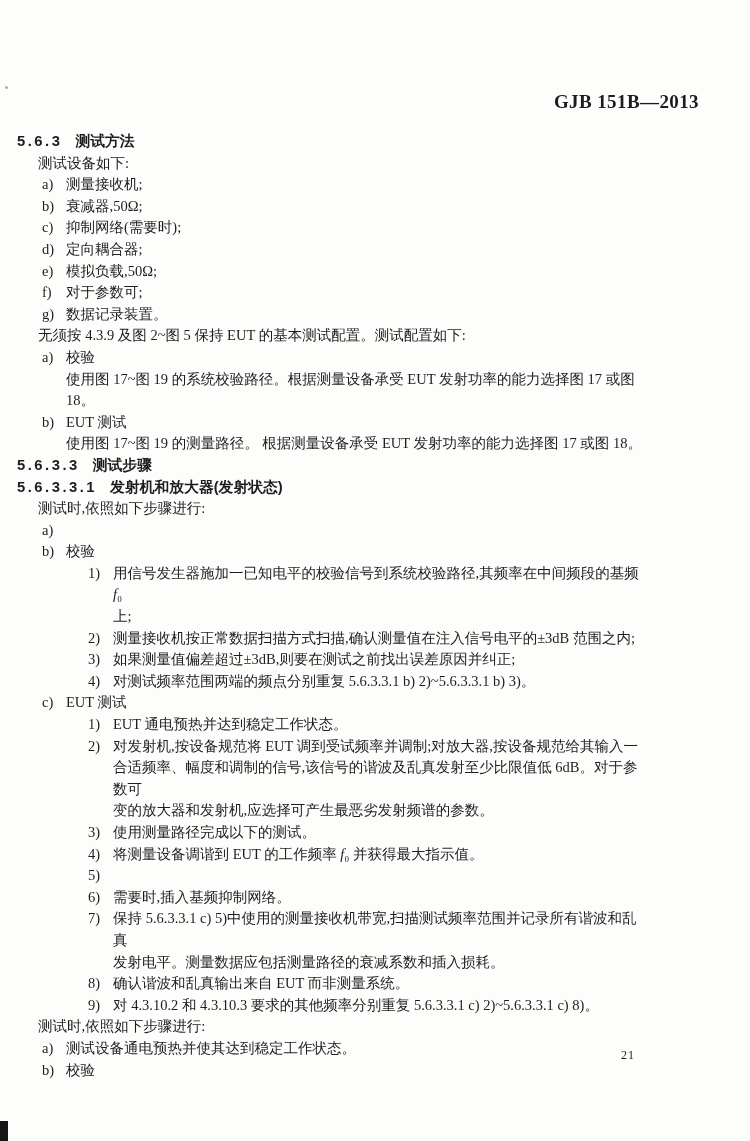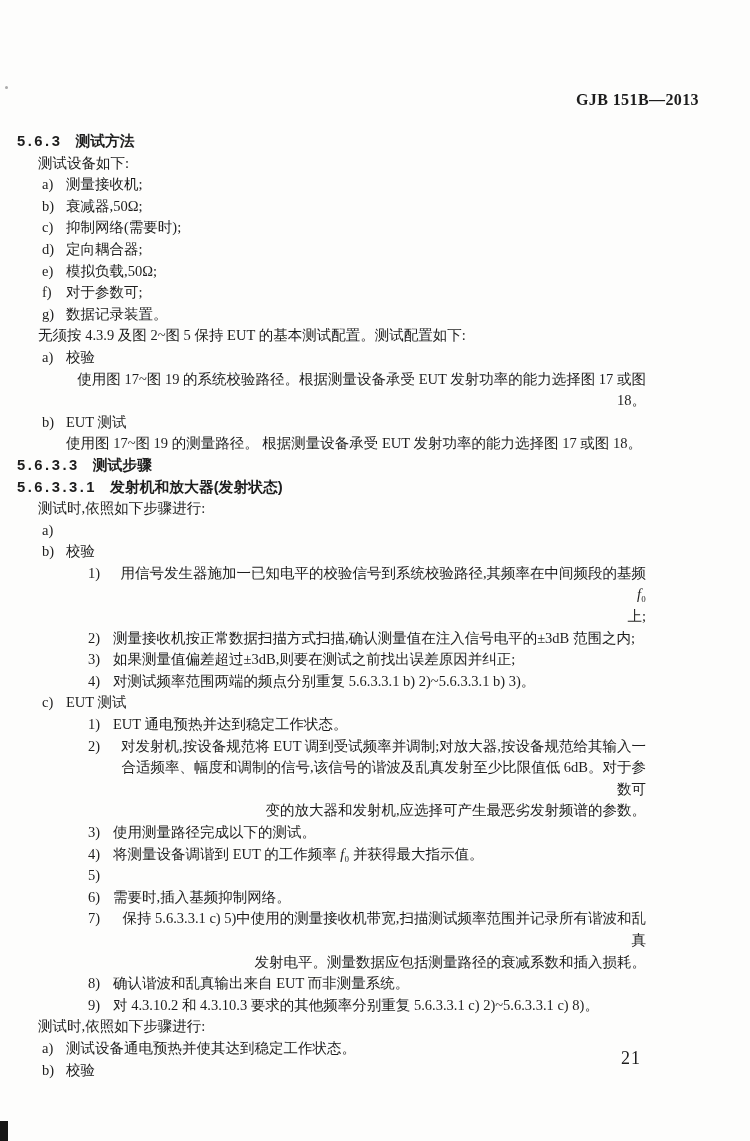"GJB 151B—2013" .doc-header { font-size: 16px -> 19px }
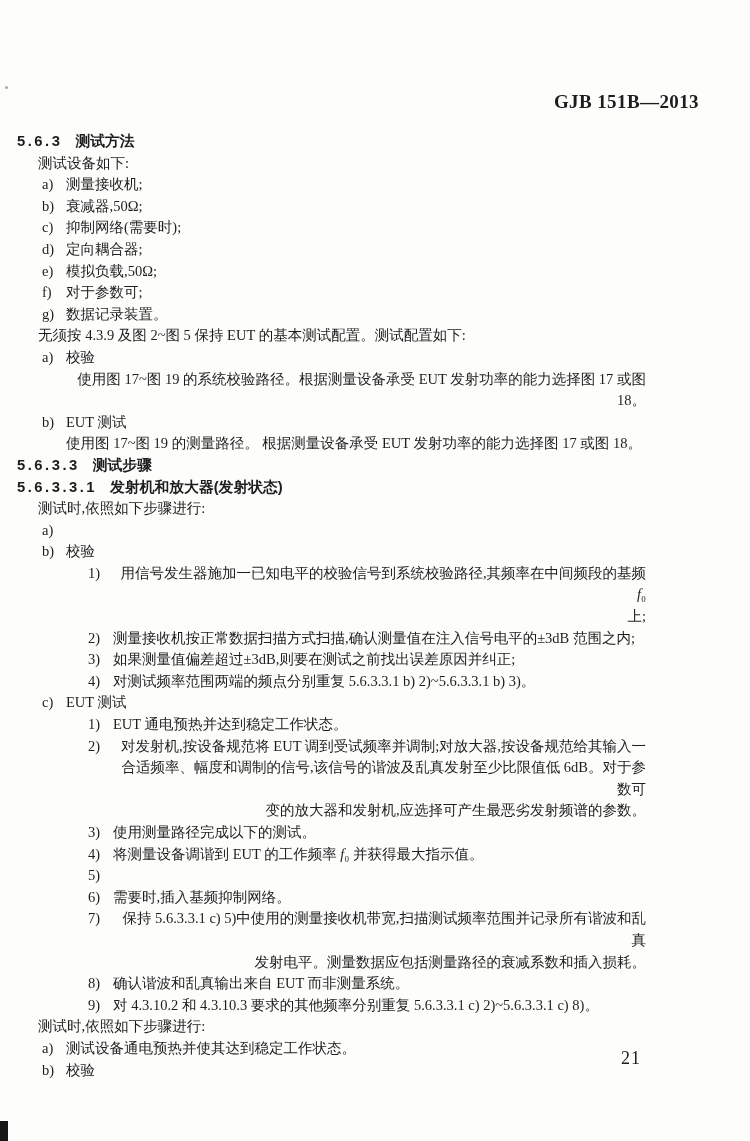"测试设备如下:" .blk .txt { text-align: right -> none }
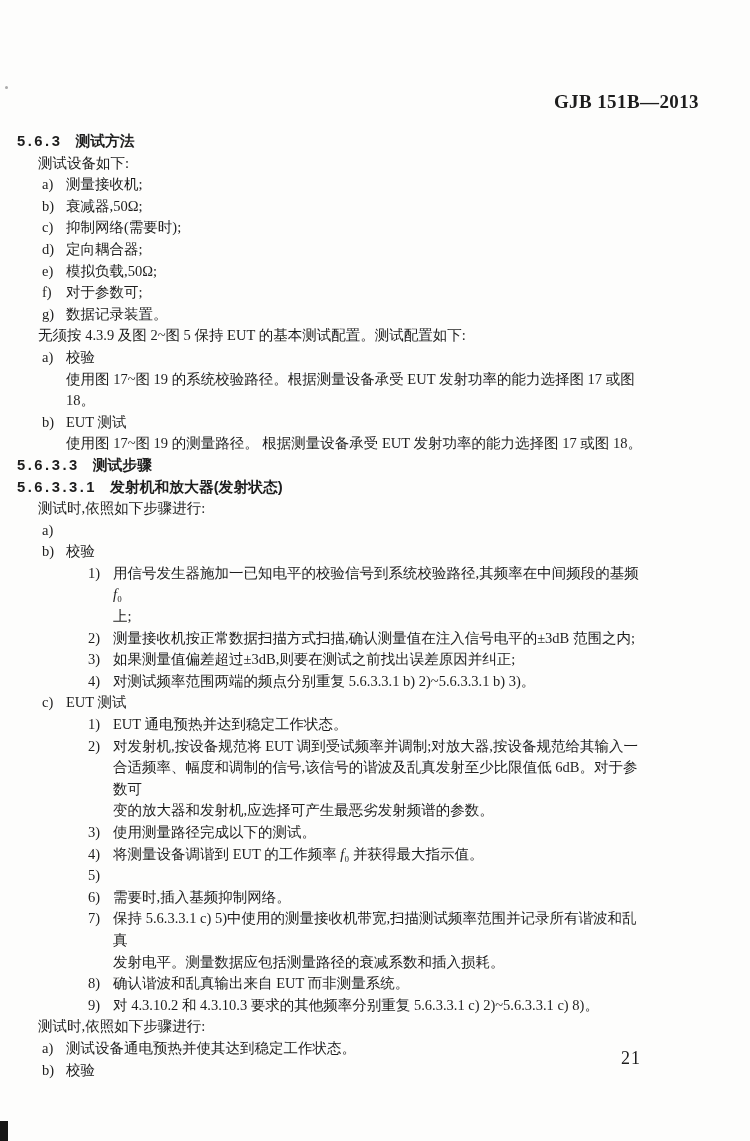"21" .page-number { font-size: 18px -> 12px }
